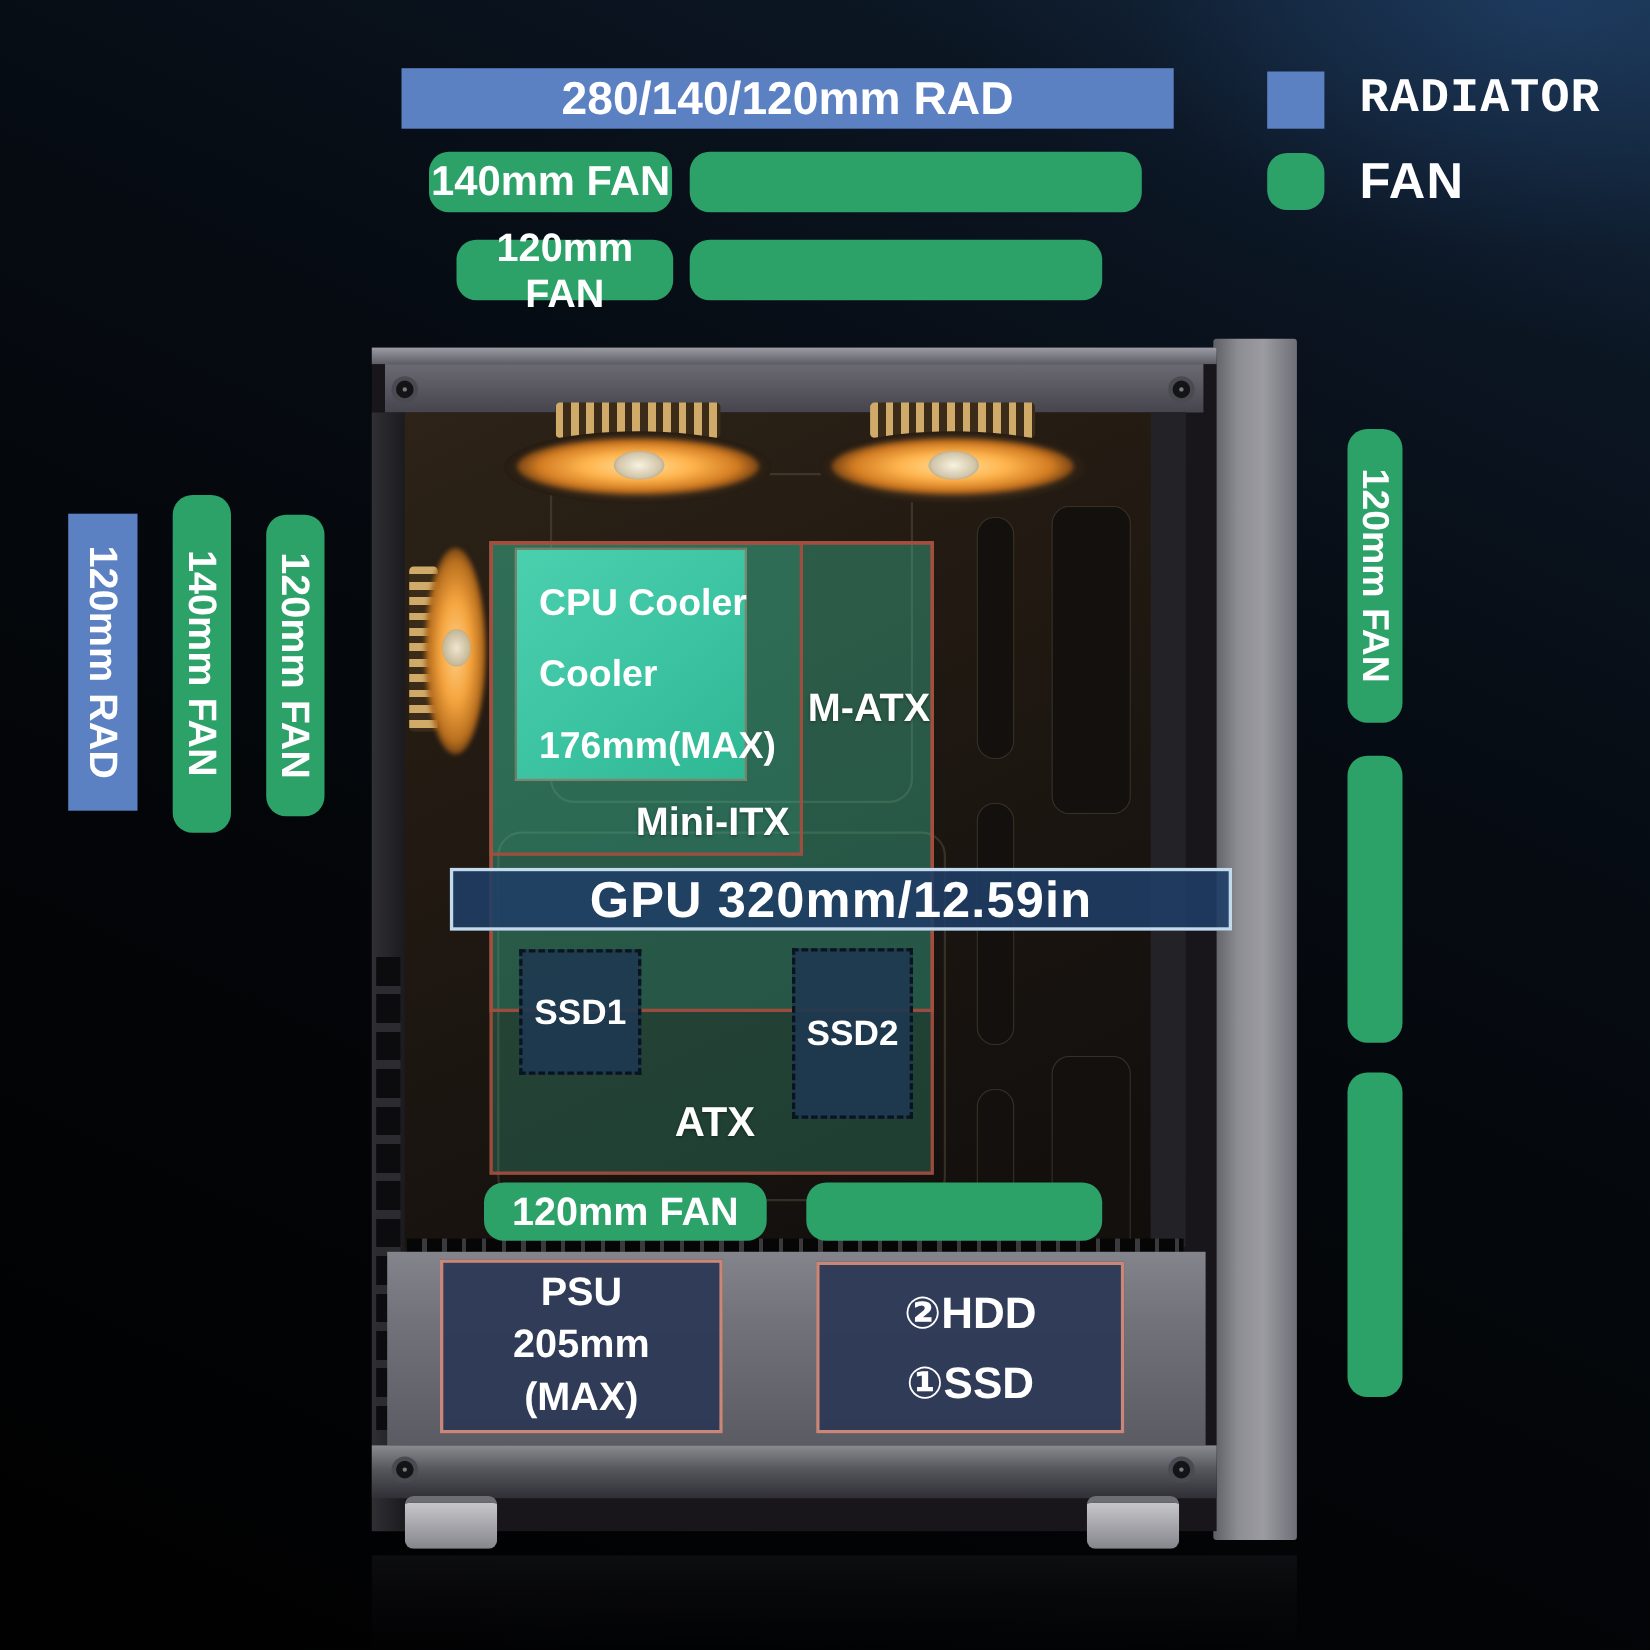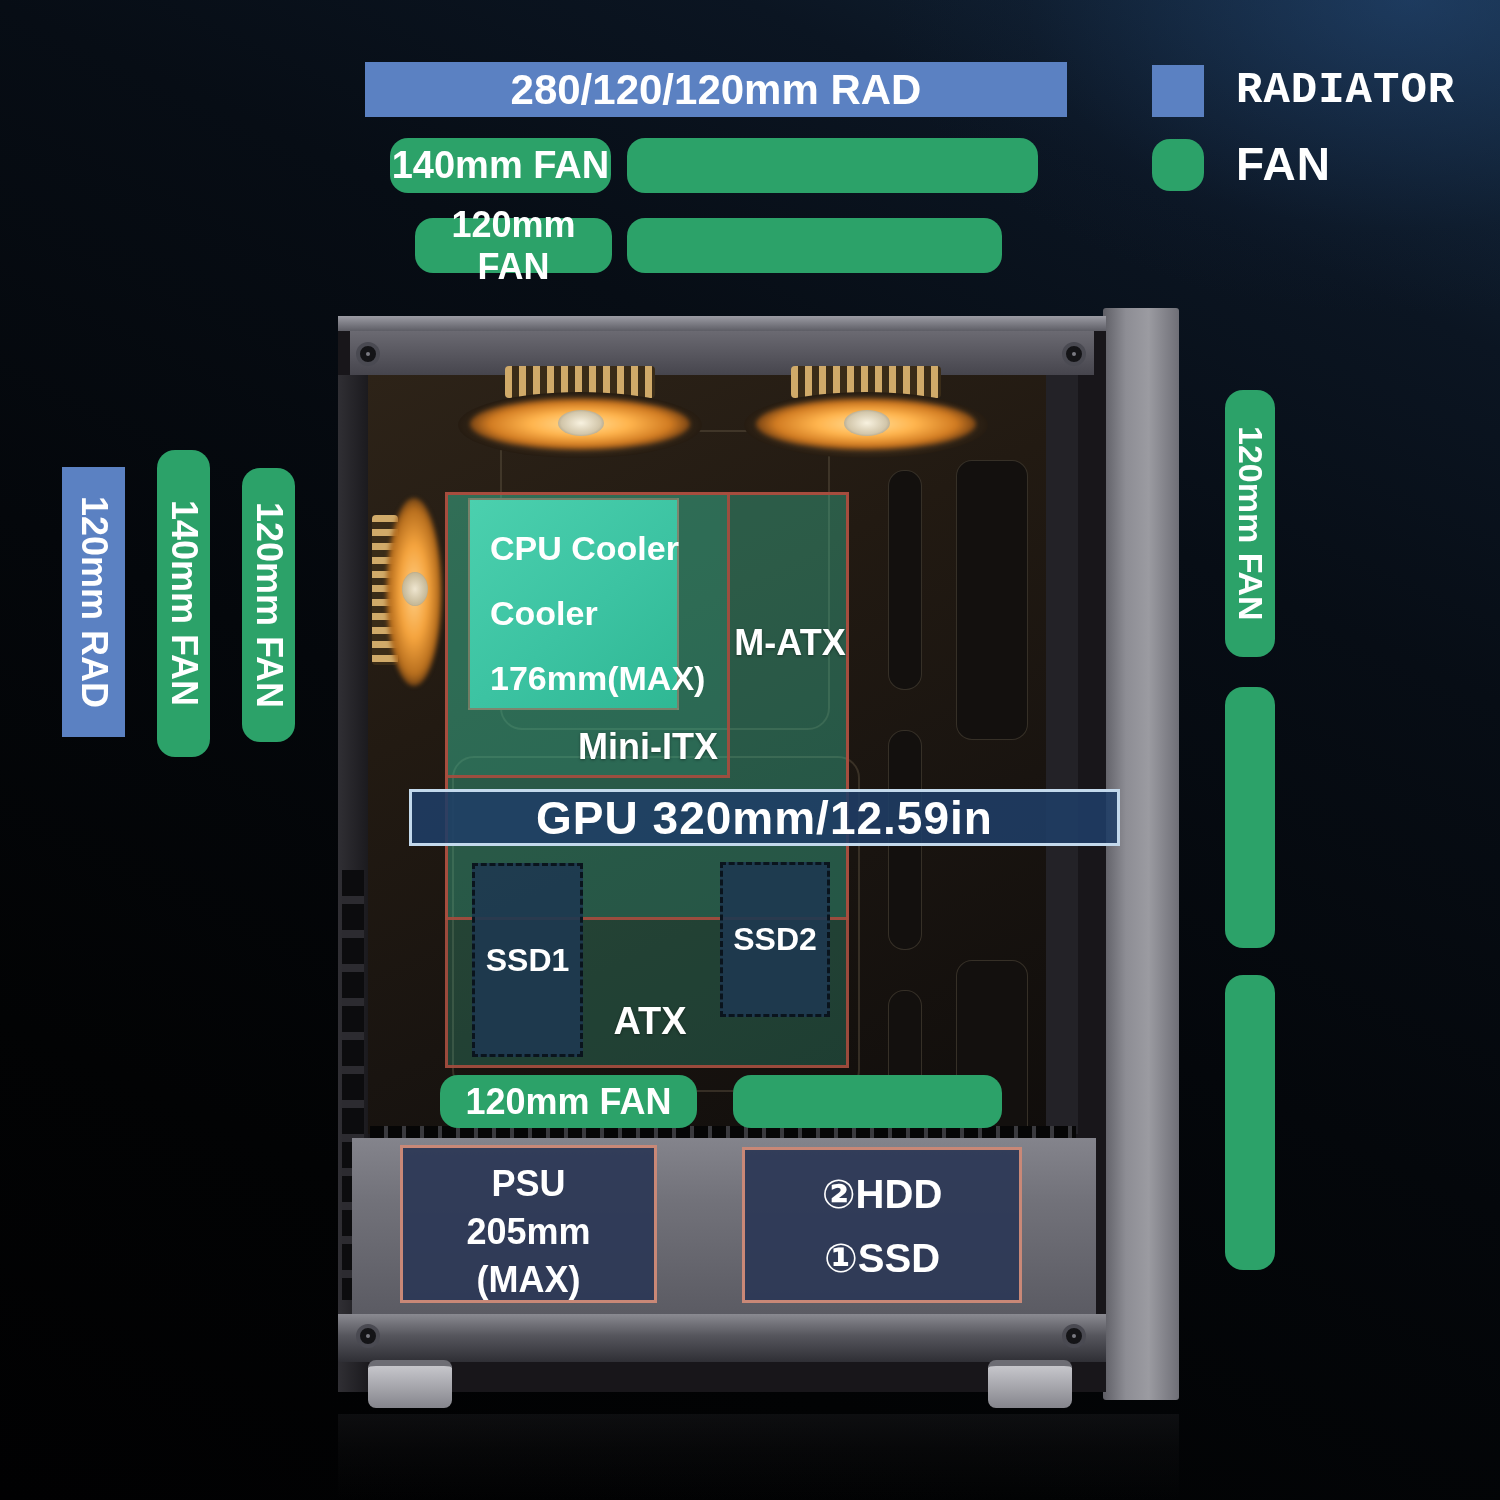"280/120/120mm RAD" span { text: 280/120/120mm -> 280/140/120mm }
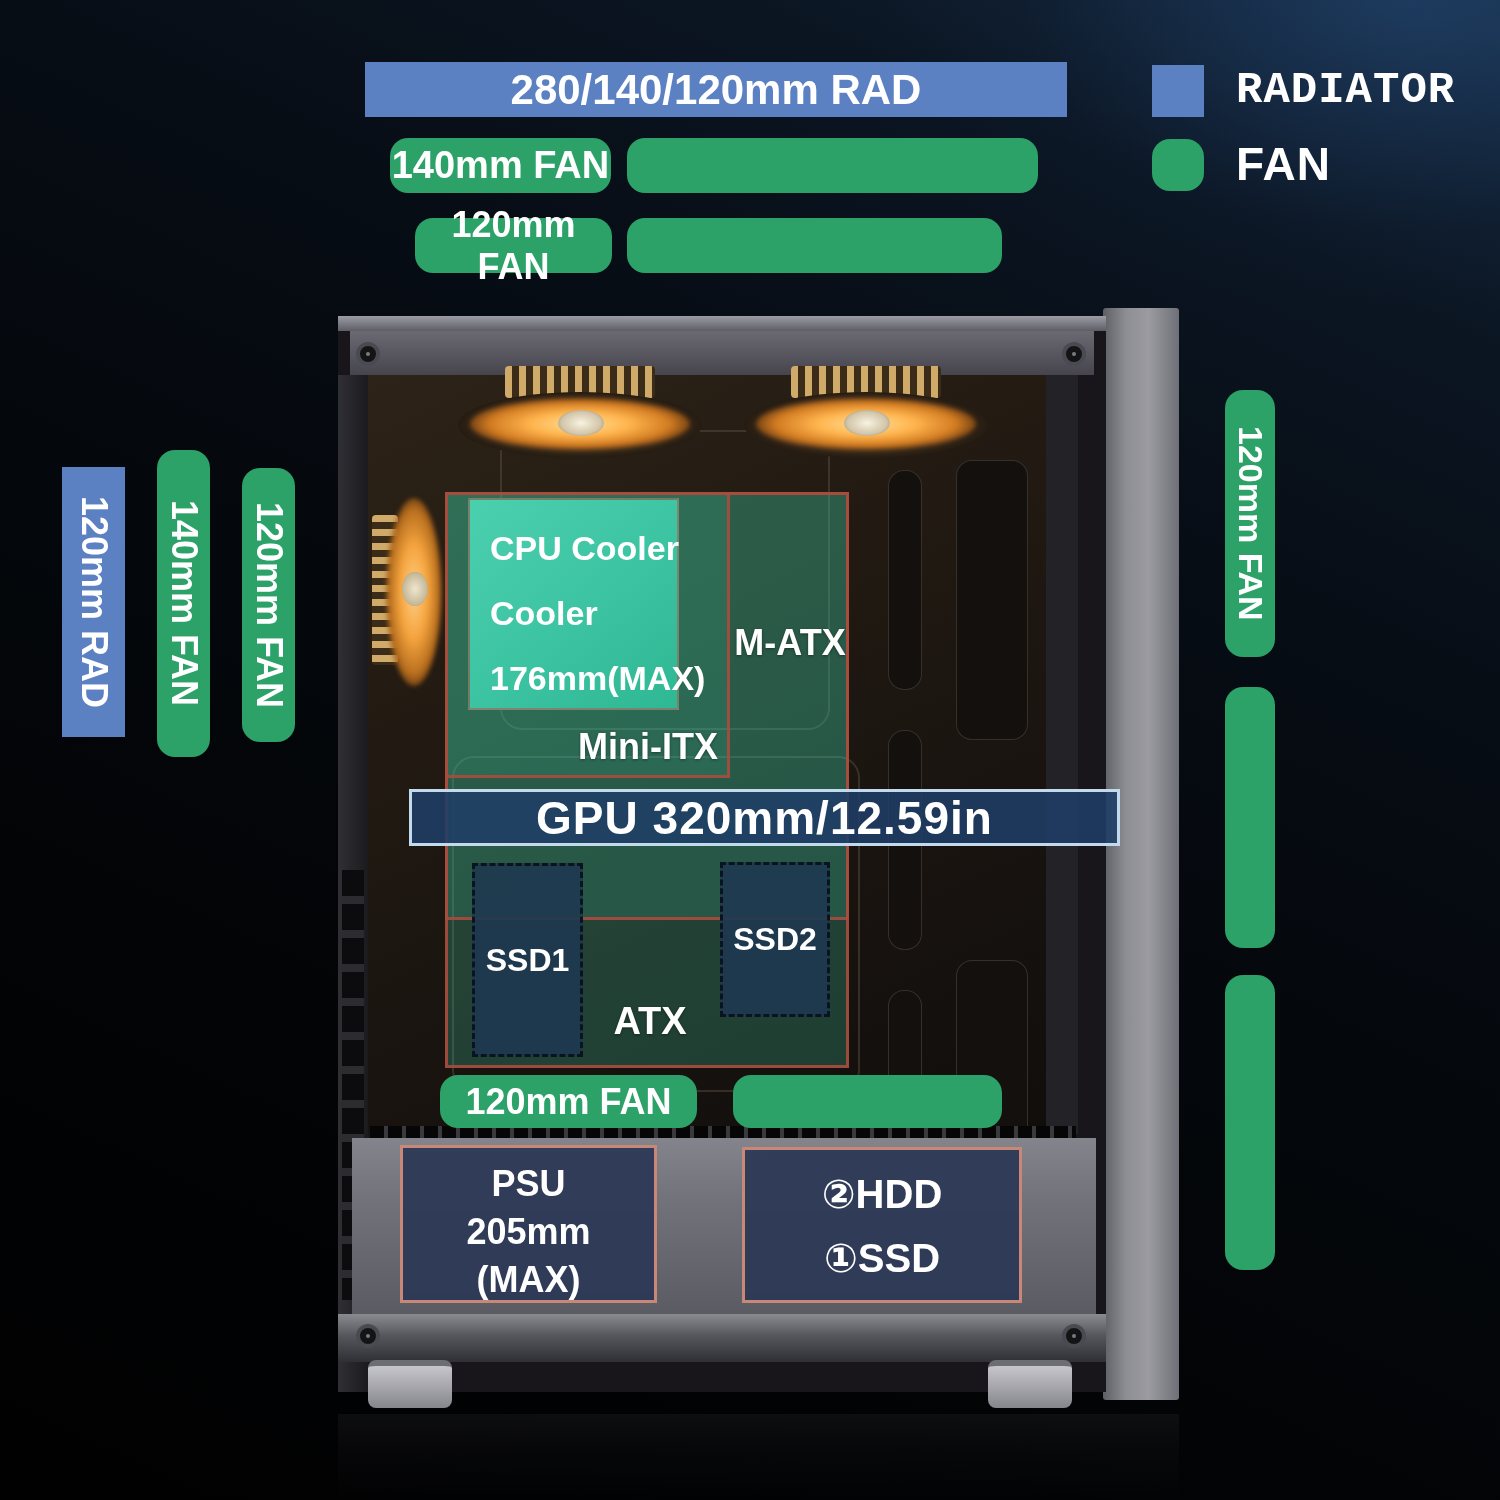"SSD1" div.abs { height: 194px -> 114px }
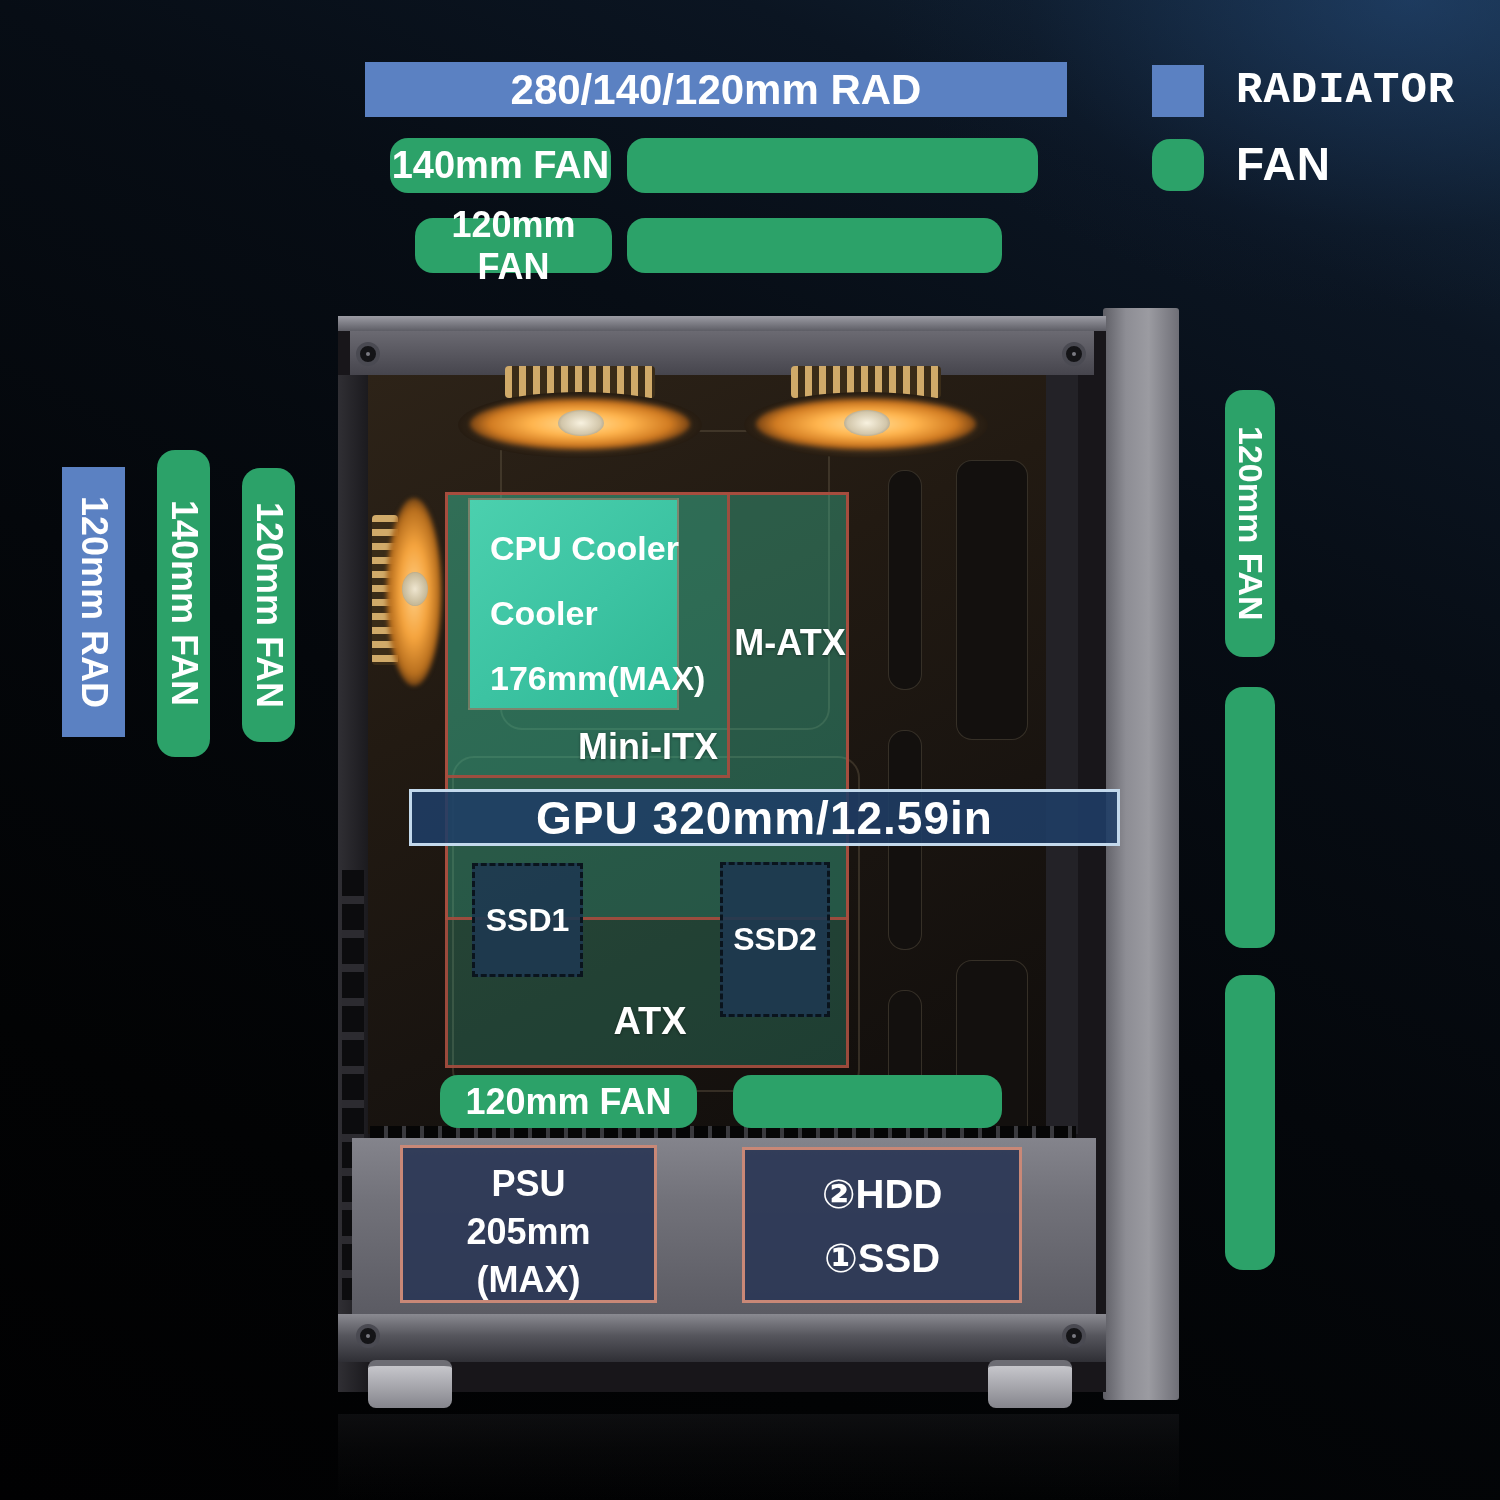"PSU" div.abs { padding-top: 12px -> 2px }
